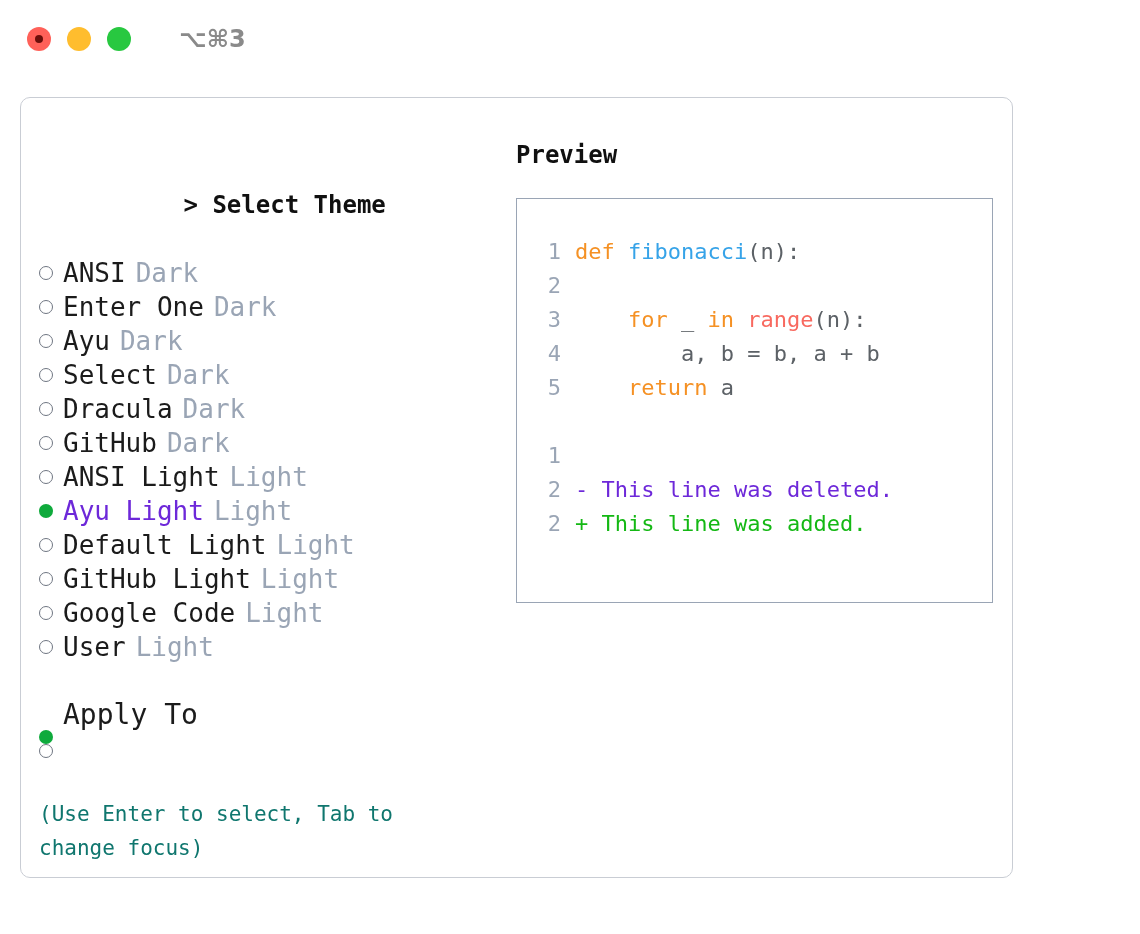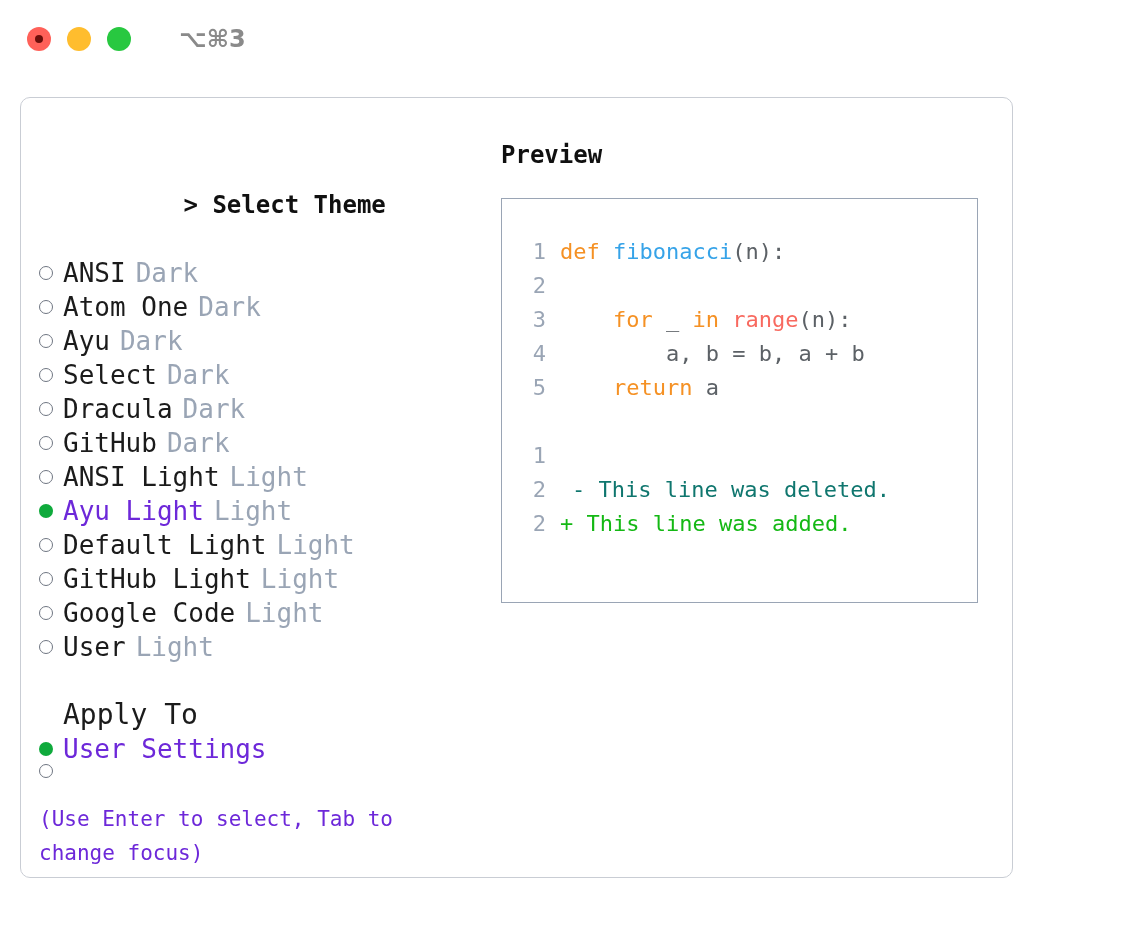"Preview" #right-col { left: 480px -> 495px }
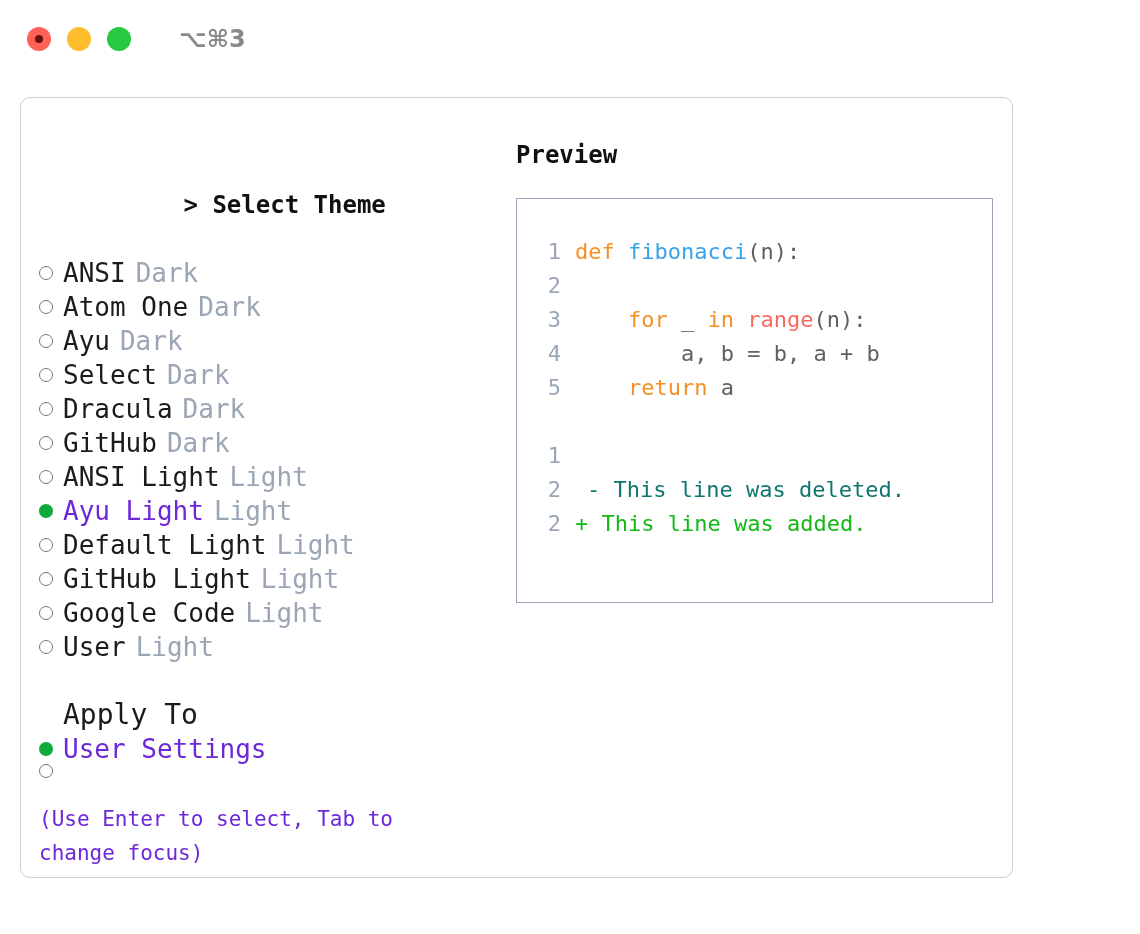"Atom One" span.opt-label { text: Atom -> Enter }
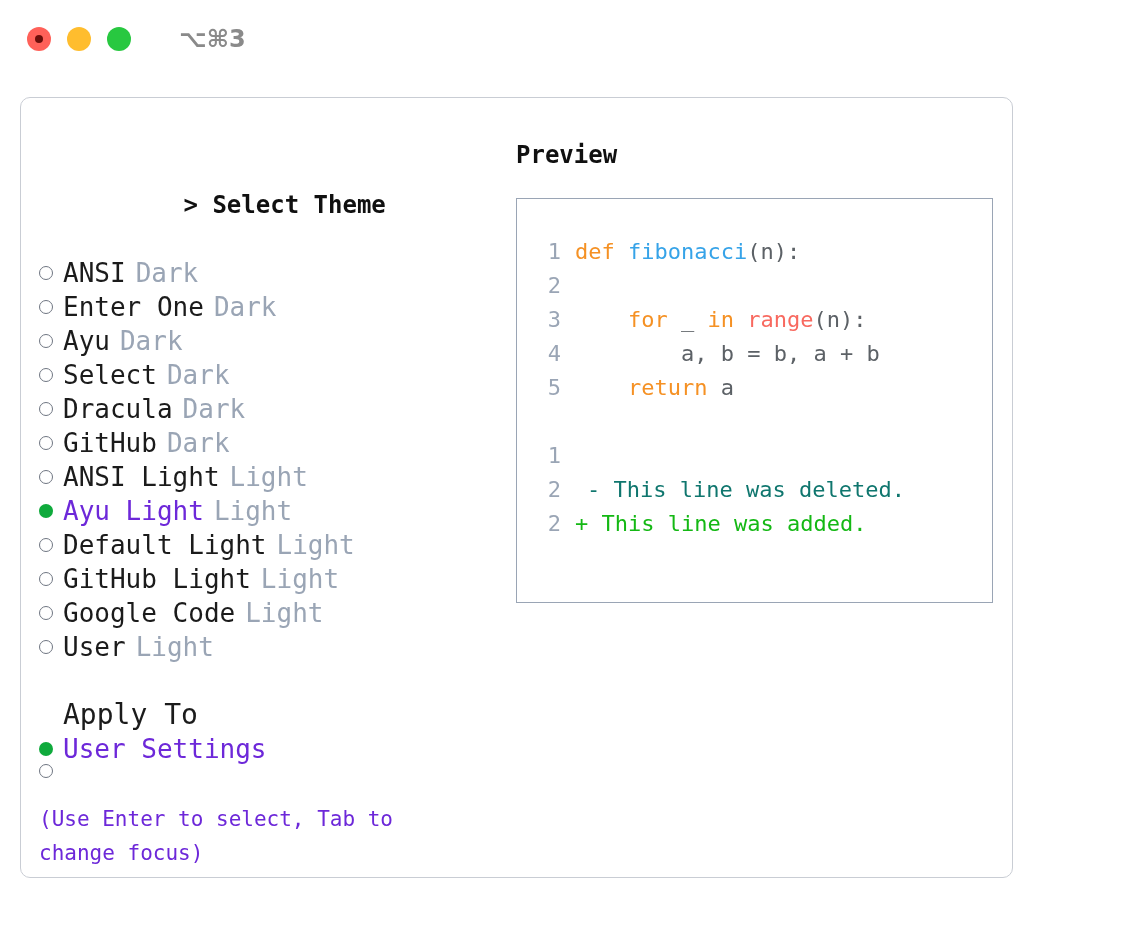"- This line was deleted." .t-del { color: #0f766e -> #6d28d9; margin-left: 12px -> none }
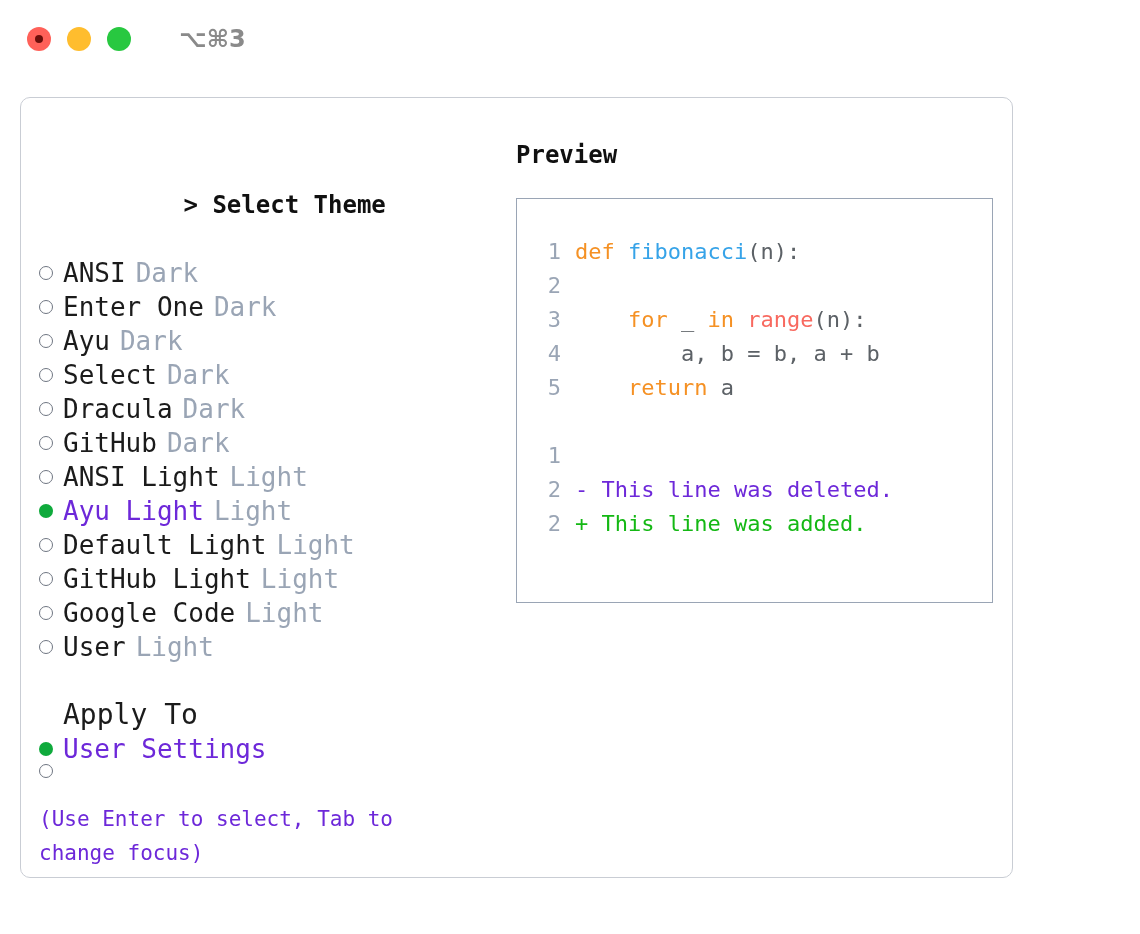"User Settings" span.opt-label { html: <span>User Settings</span> -> none }
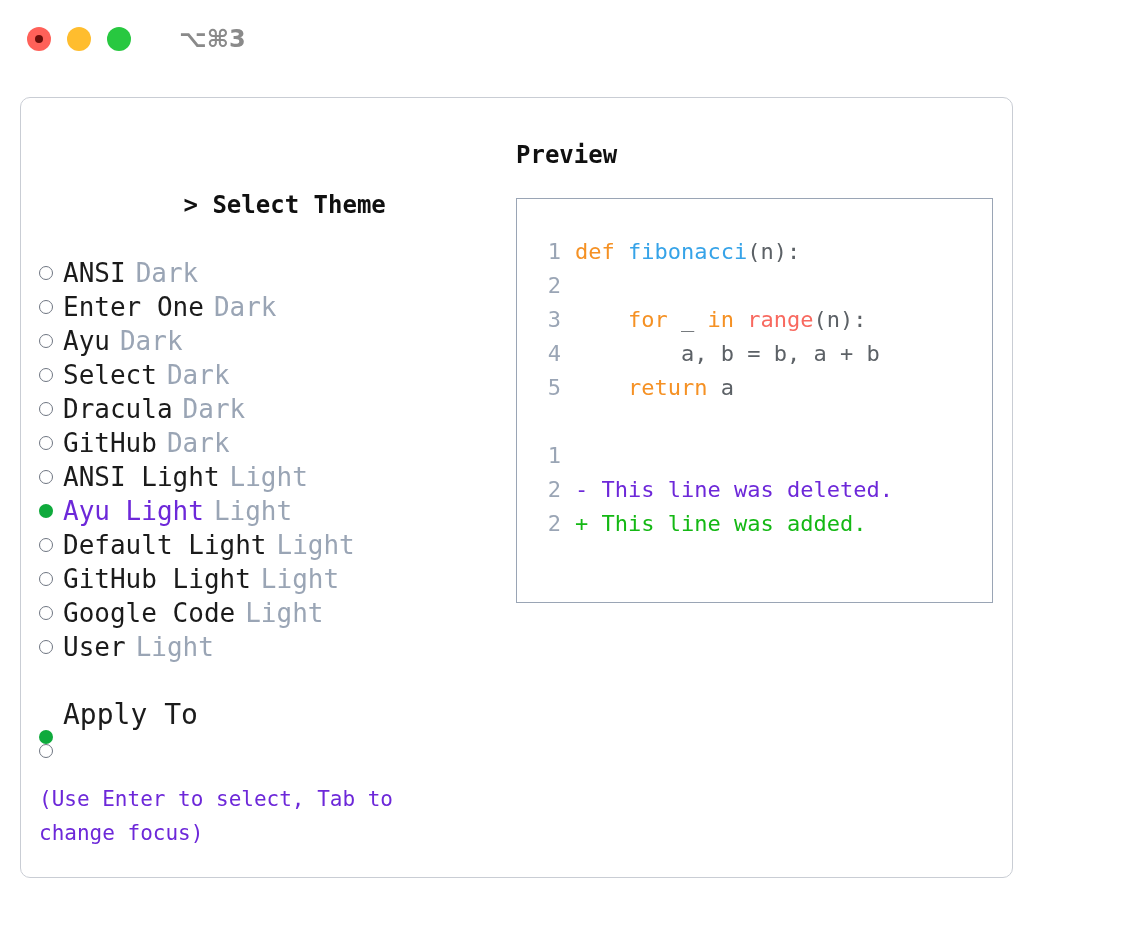"(Use Enter to select, Tab" #hint { color: #6d28d9 -> #0f766e; margin-top: 22px -> 37px }
